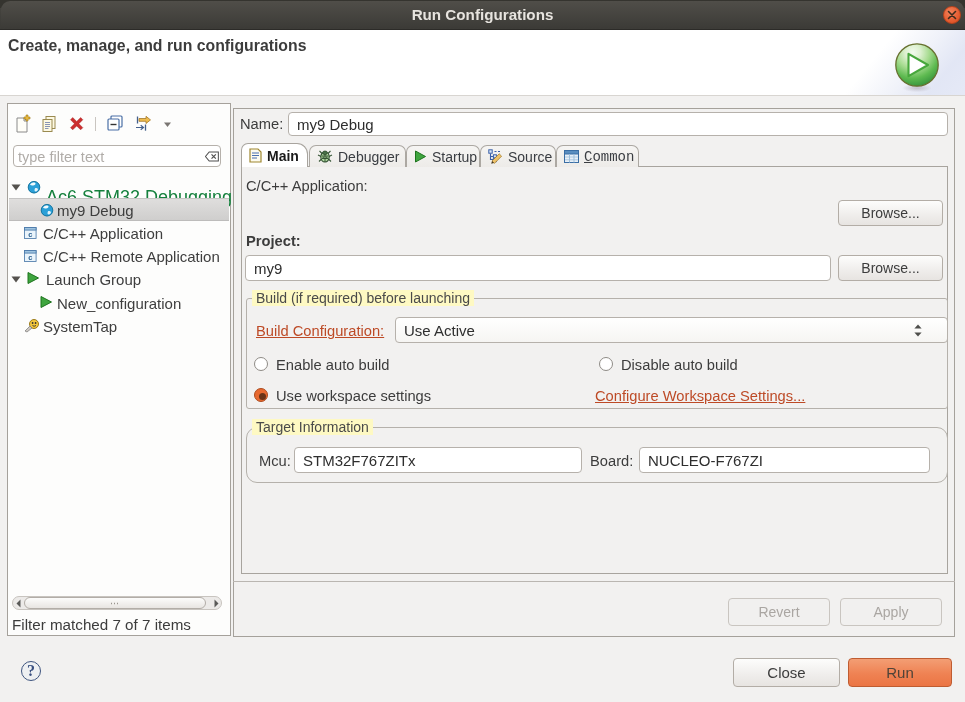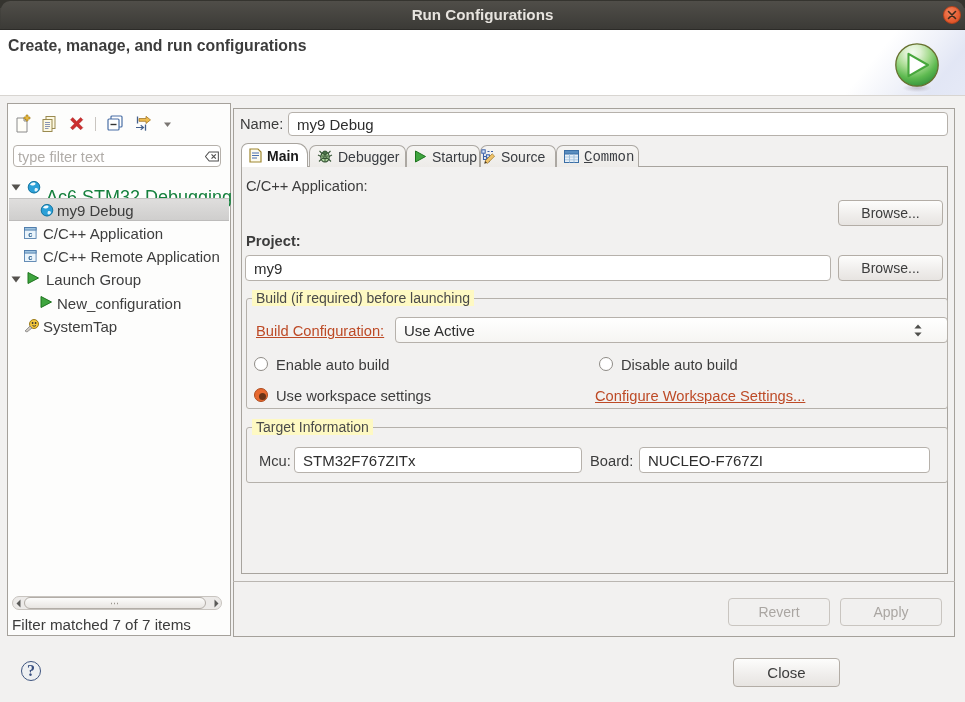"Source" div { padding-left: none -> 7px }
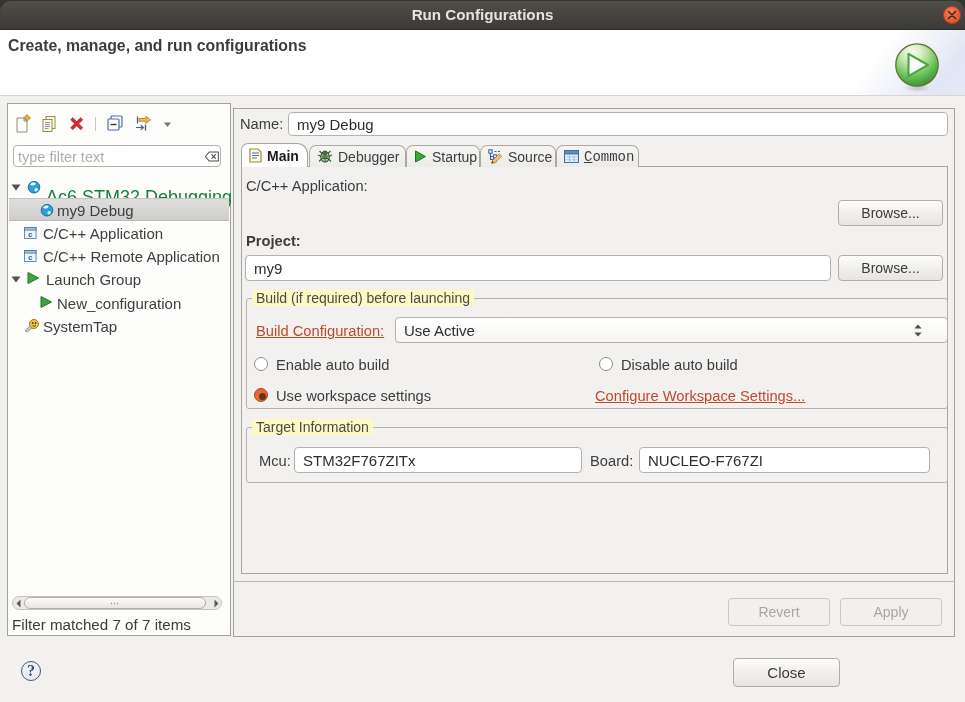"Target Information" div.grp { border-radius: none -> 11px }
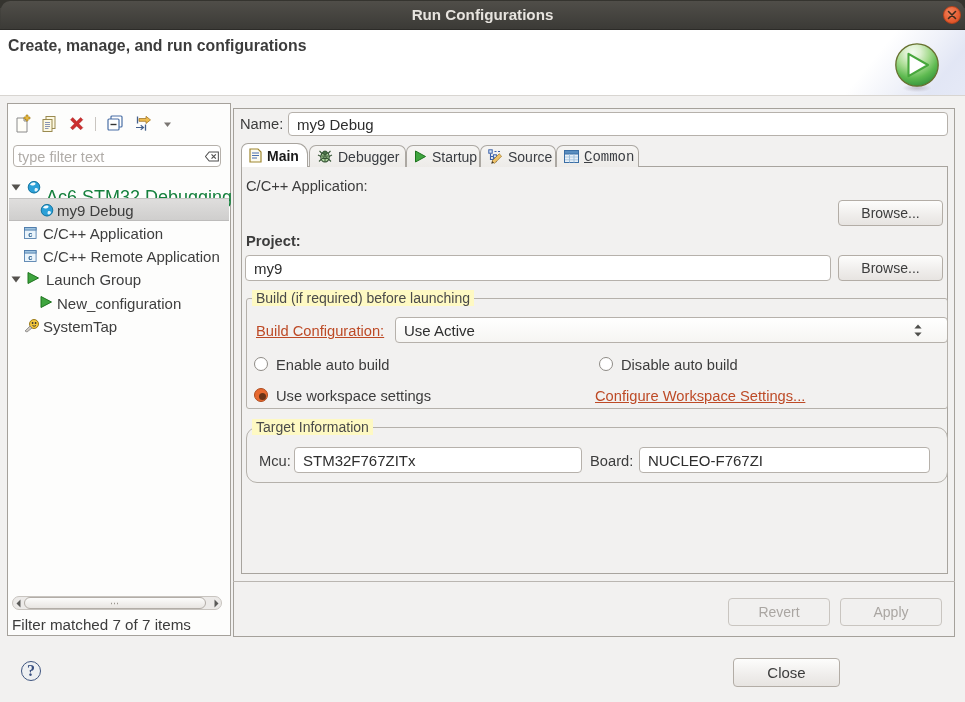"Run" div.abs { html: none -> <div>Run</div> }
